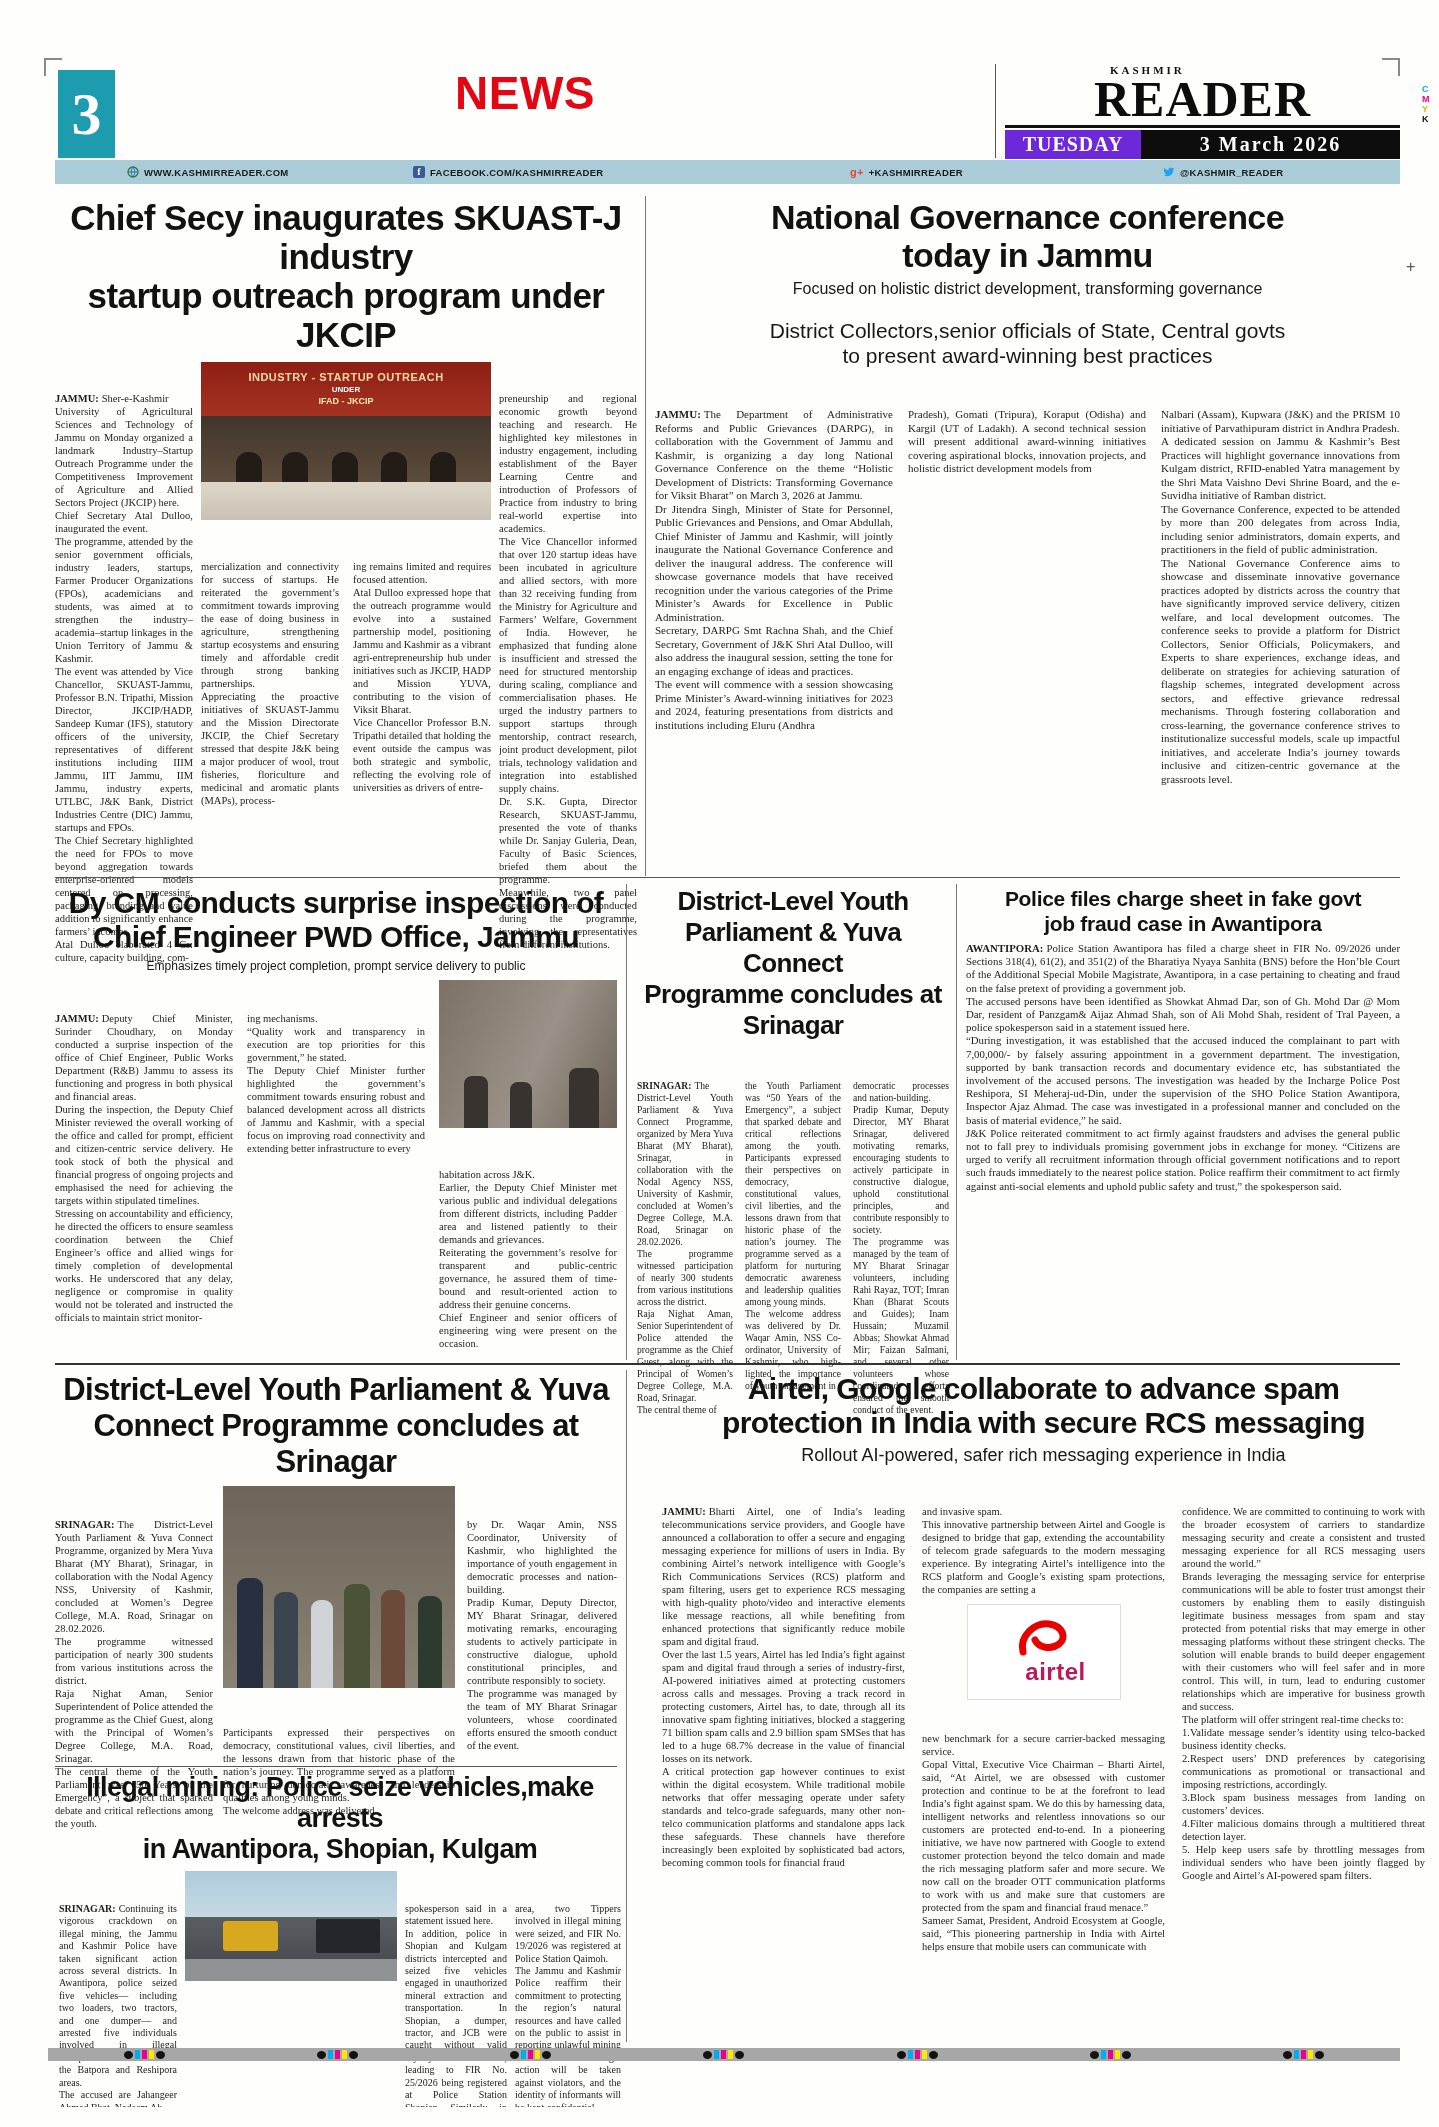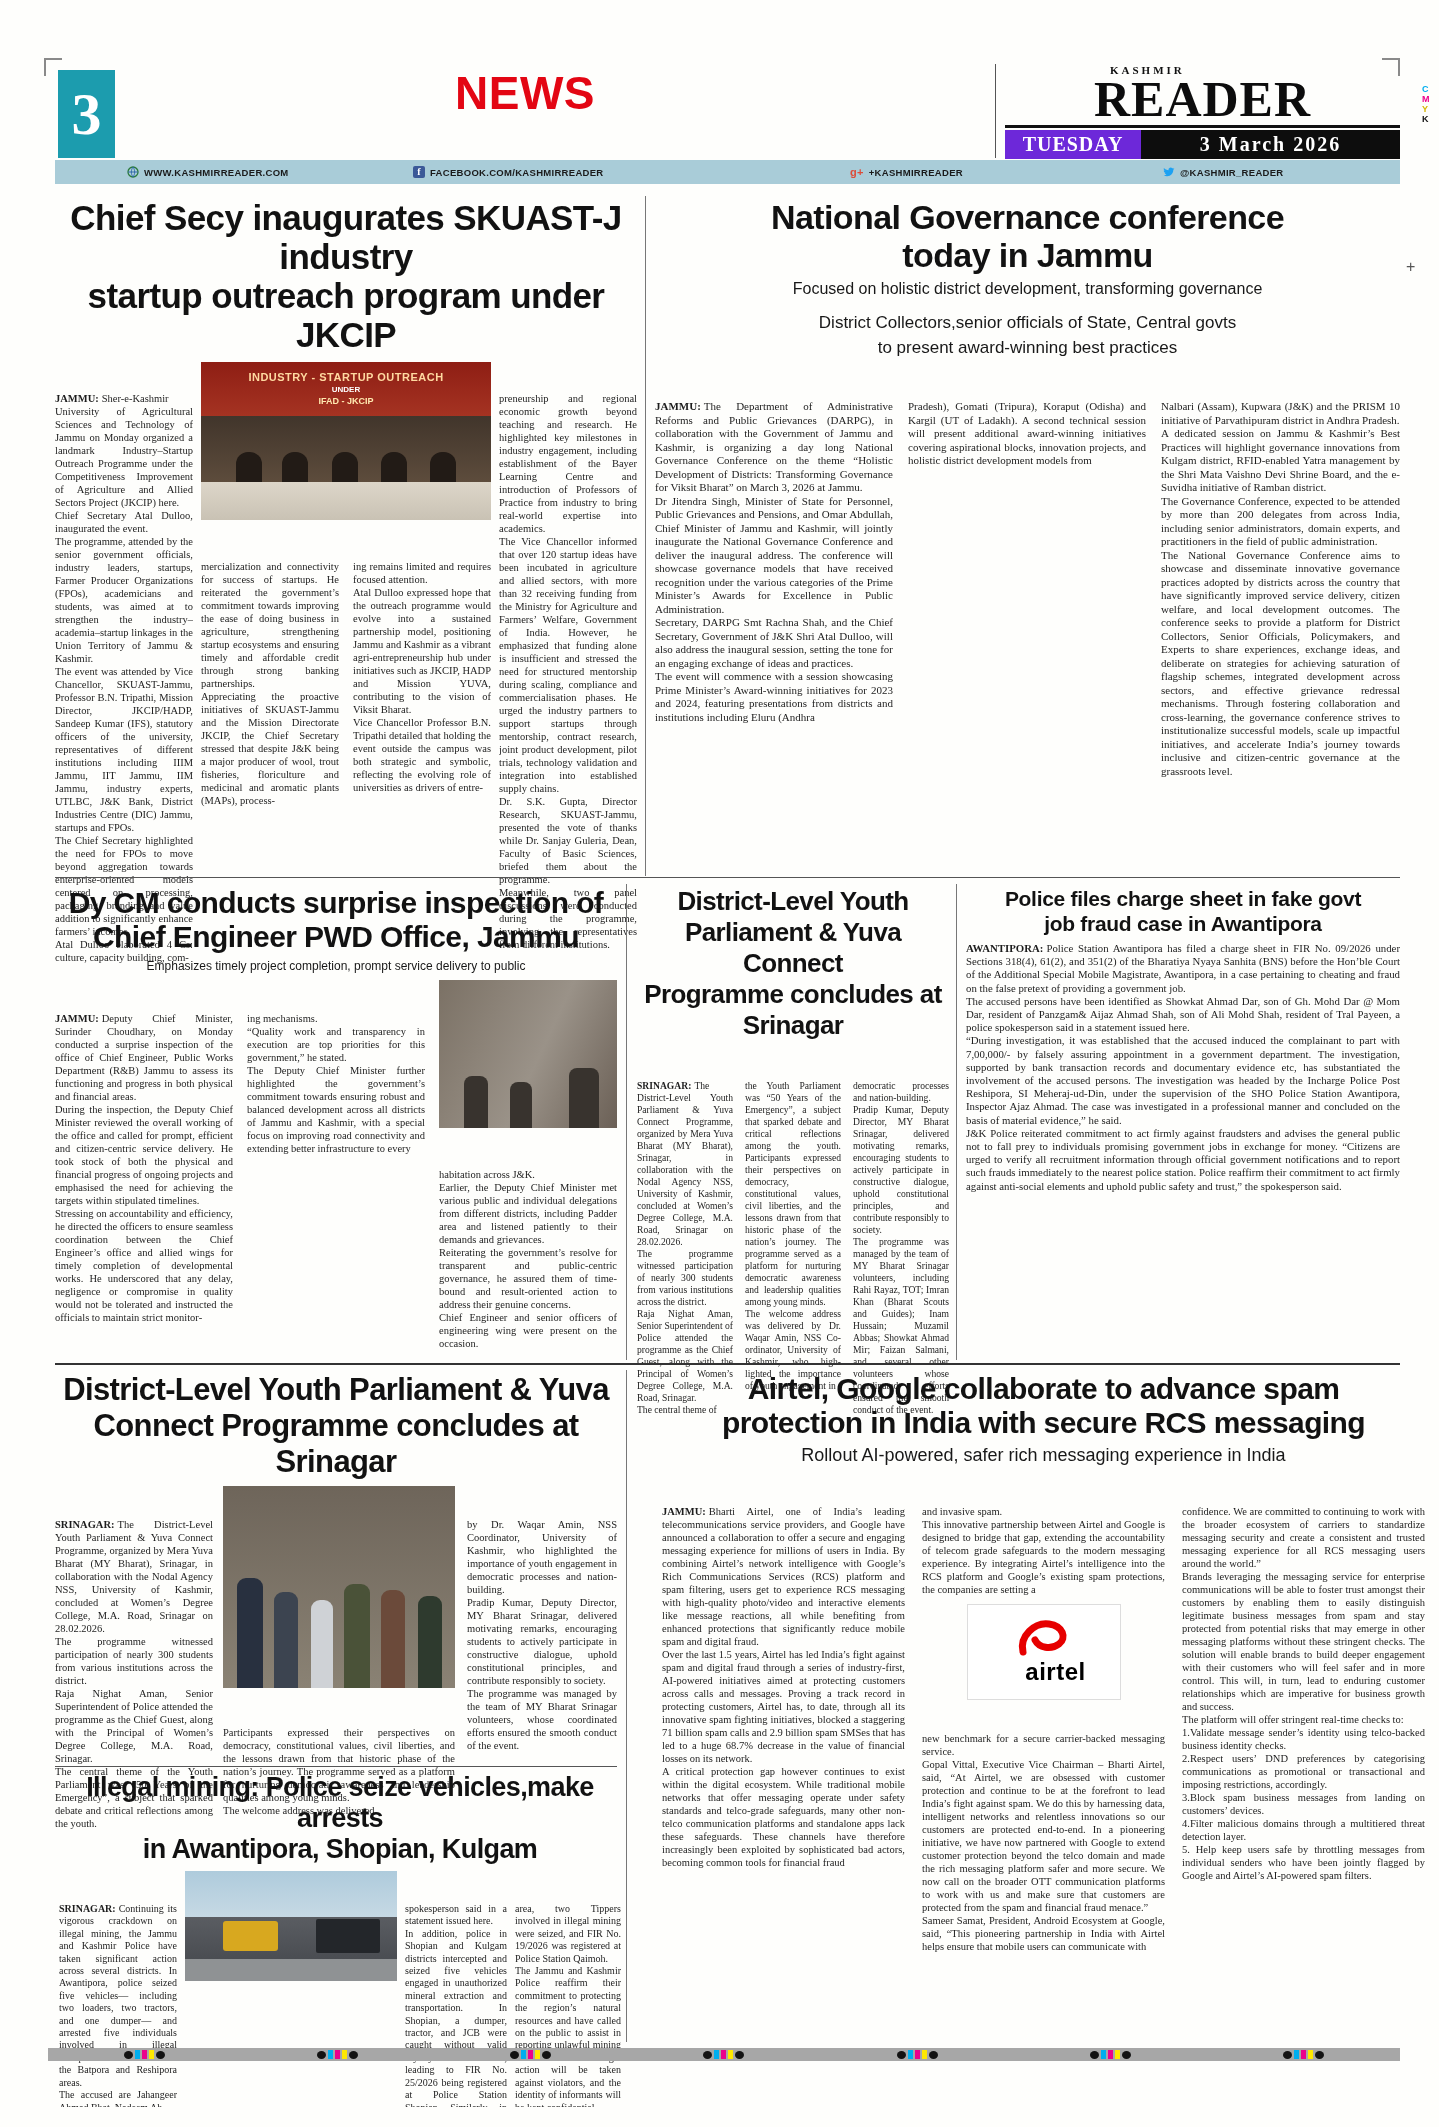"District Collectors,senior officials of" div.subhead { font-size: 17px -> 21px; margin-top: 12px -> 20px }
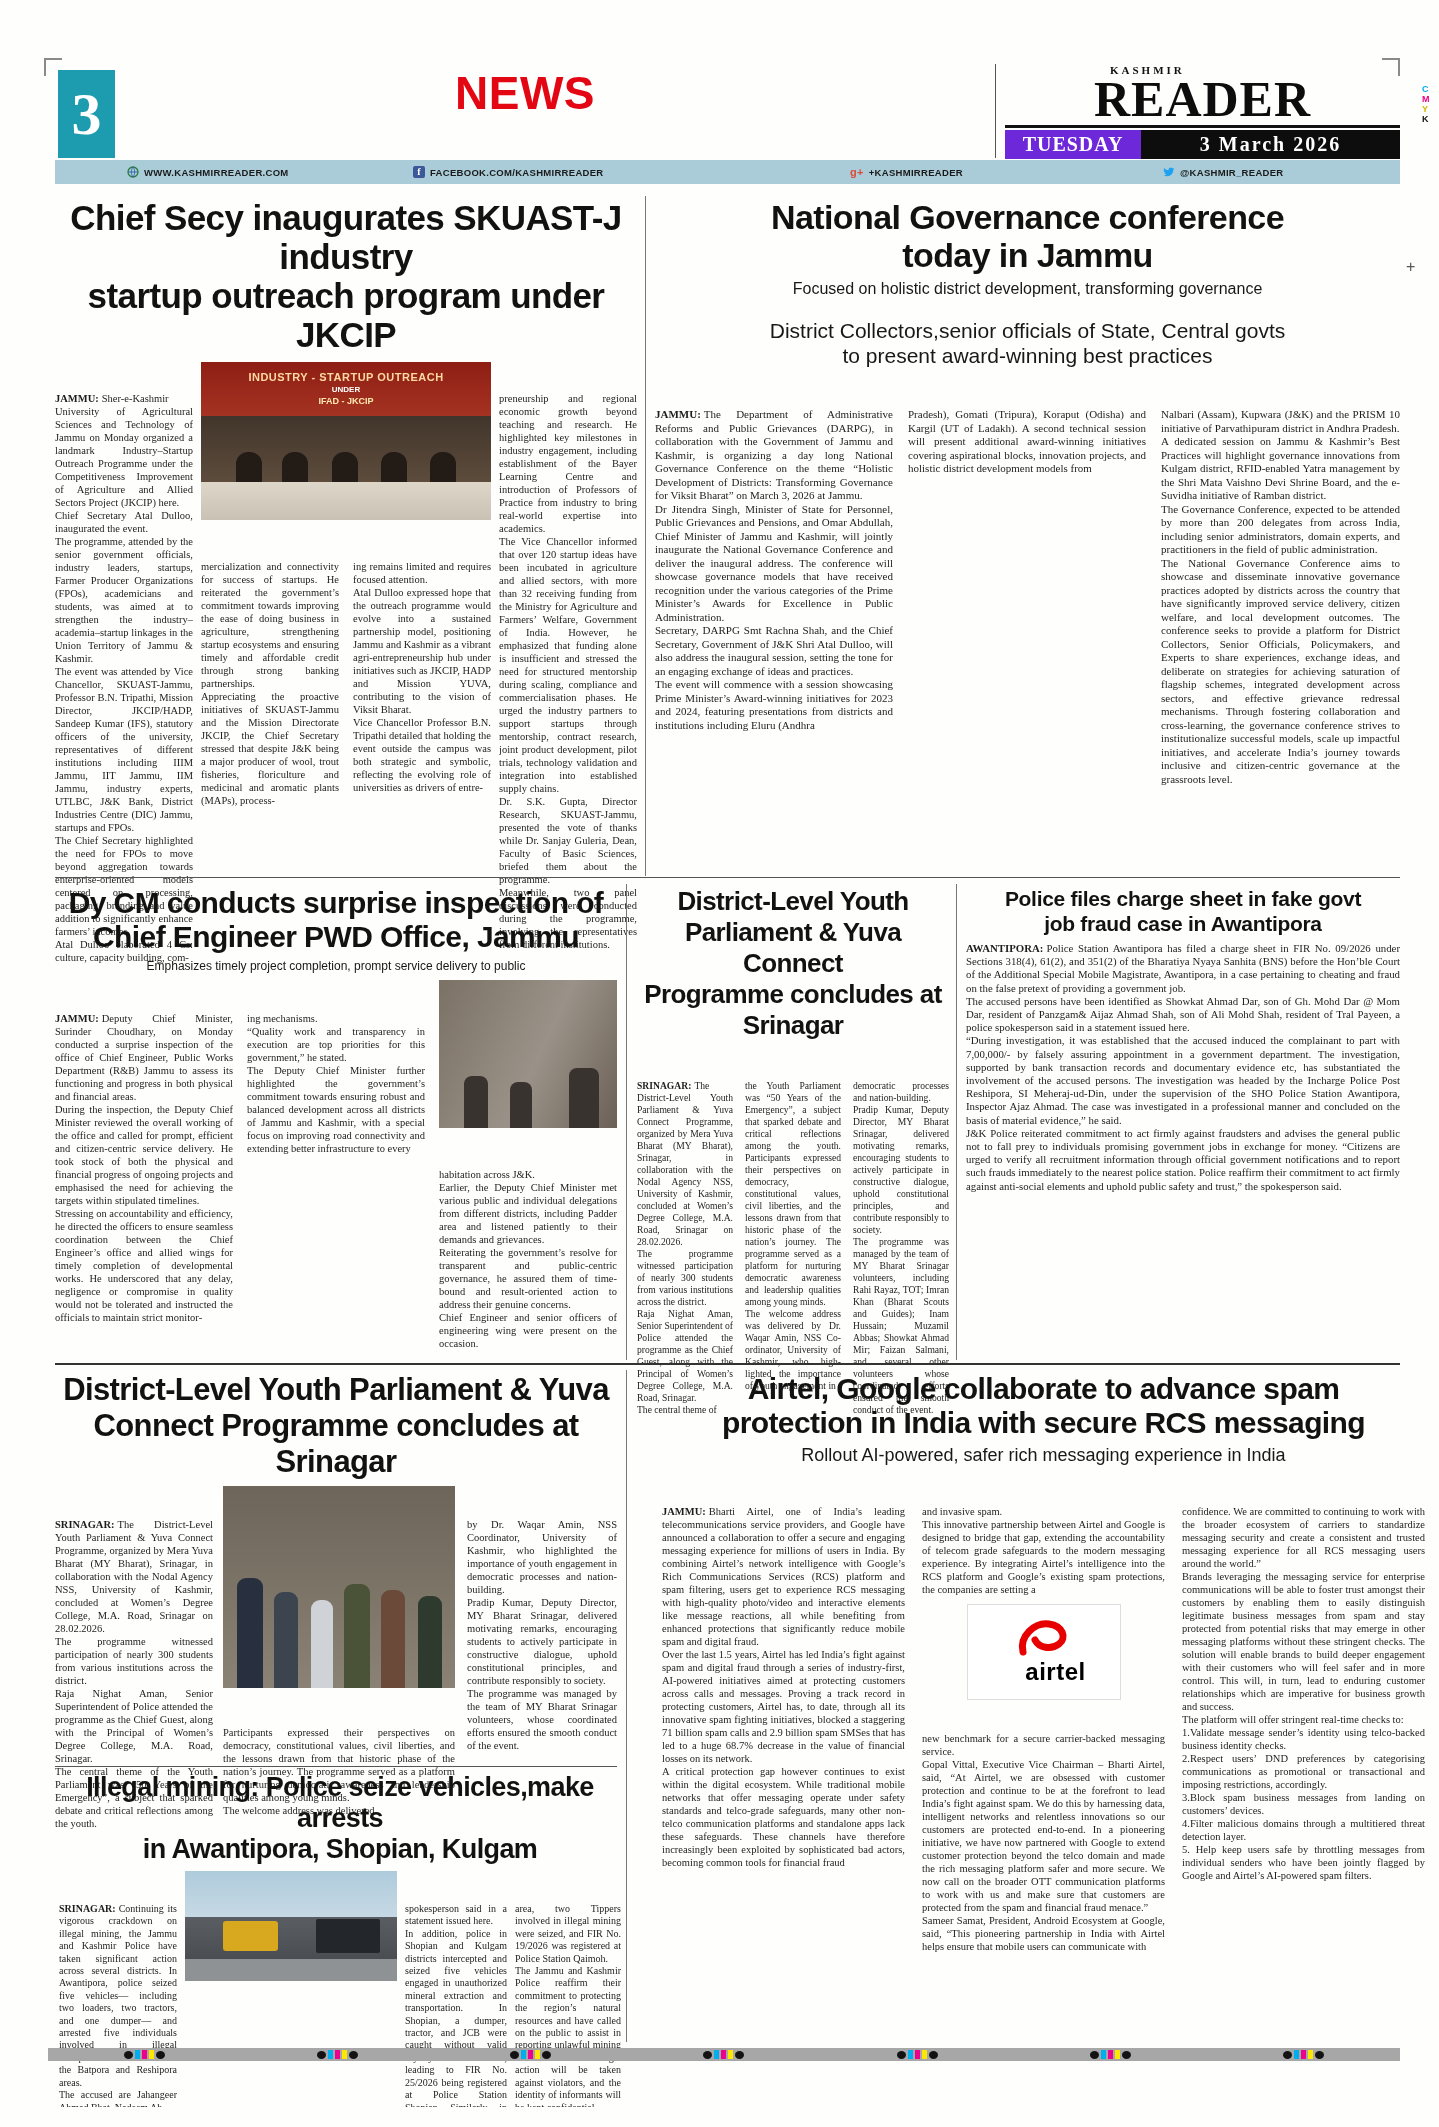"airtel" .airtel-word { color: #000000 -> #be185d }
